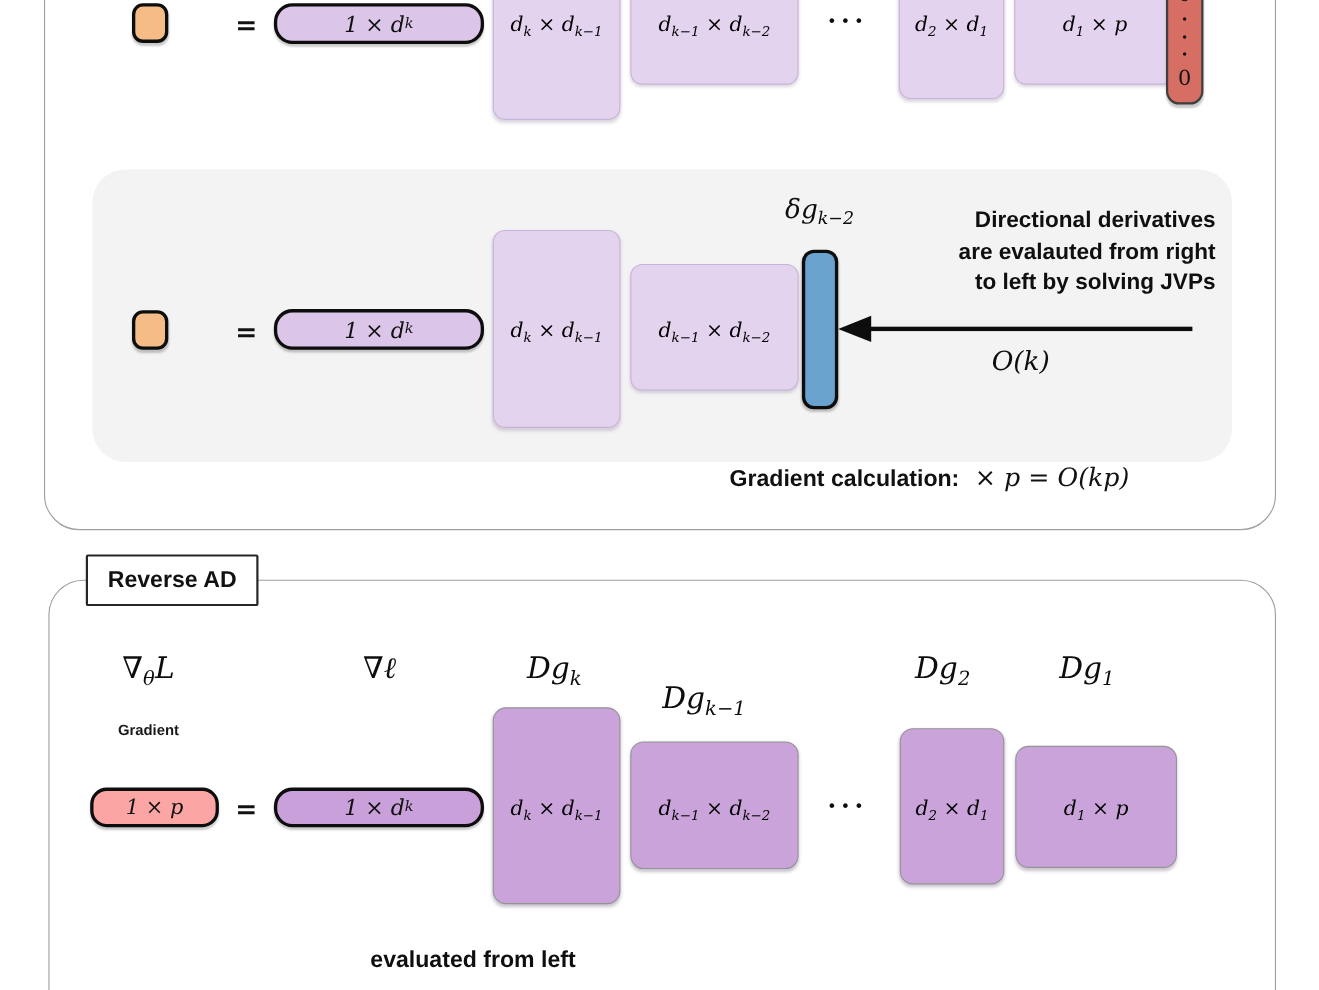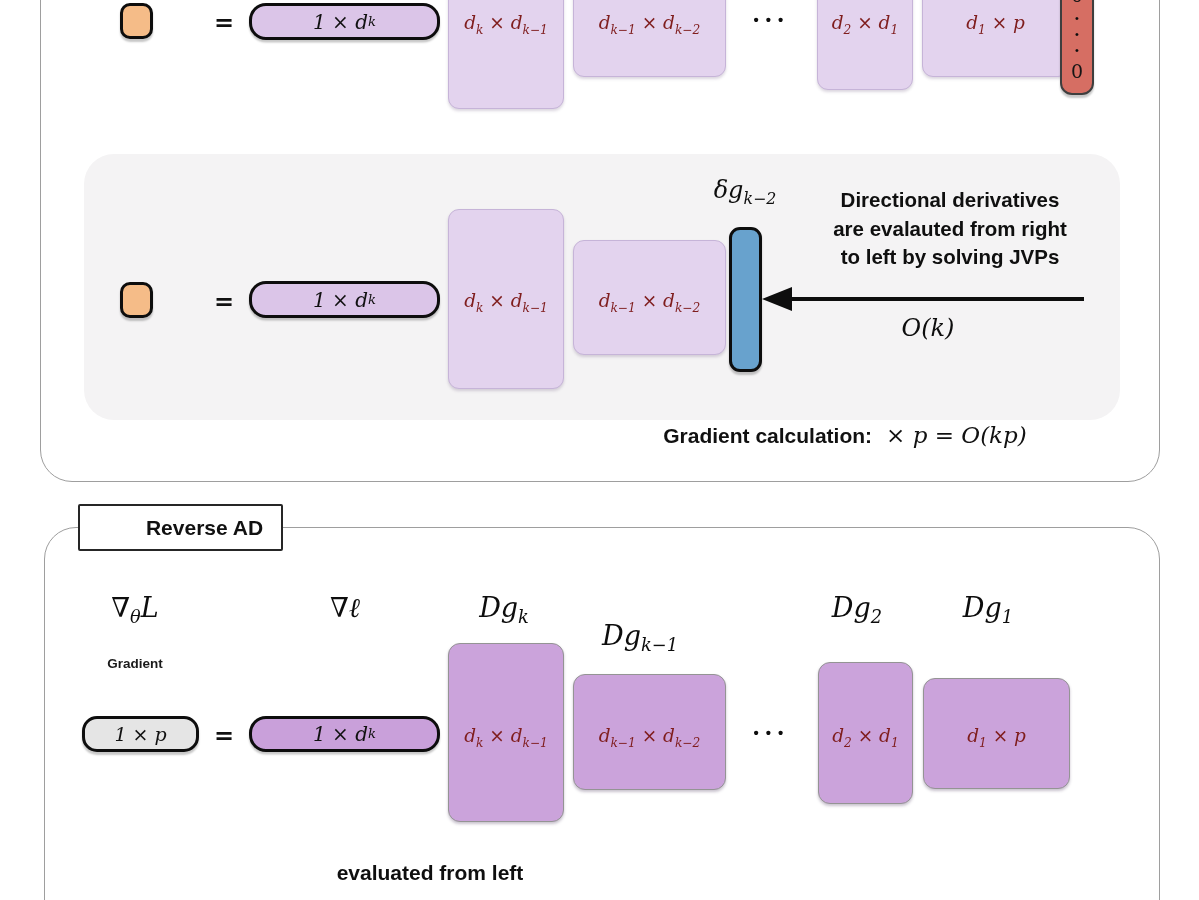"dk × dk−1" .boxlabel { color: #7f1d1d -> #000000 }
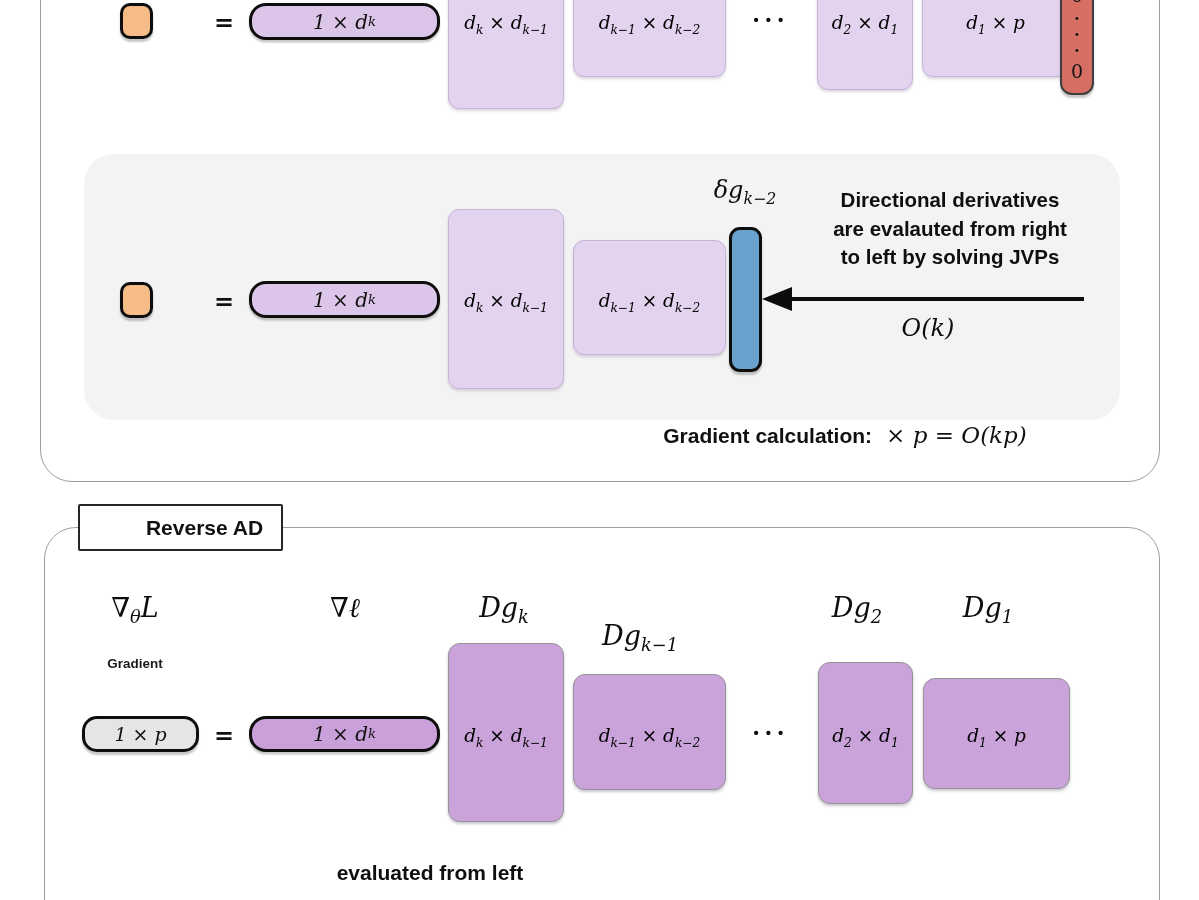"Directional derivatives" div.note { text-align: none -> right }
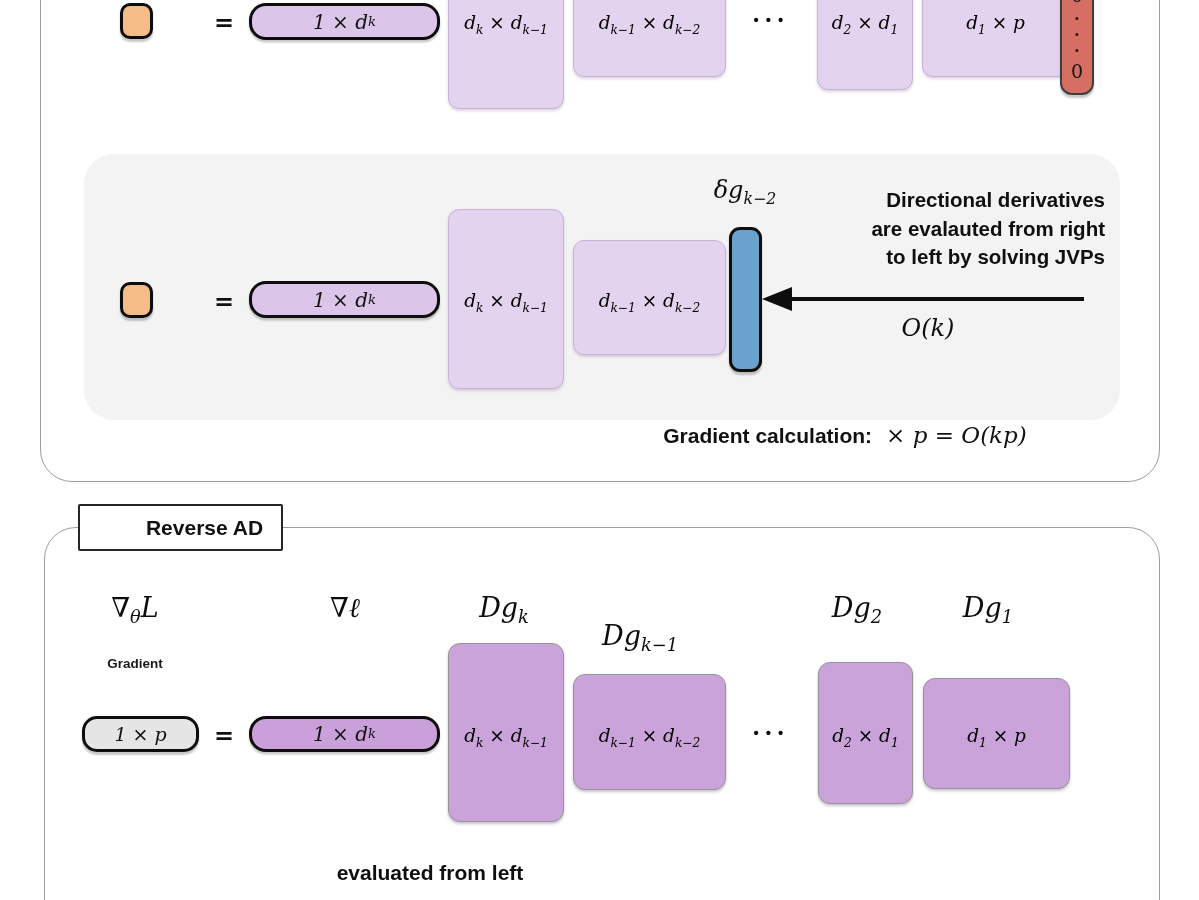"Reverse AD" div.titlebox { padding-left: 48px -> none }
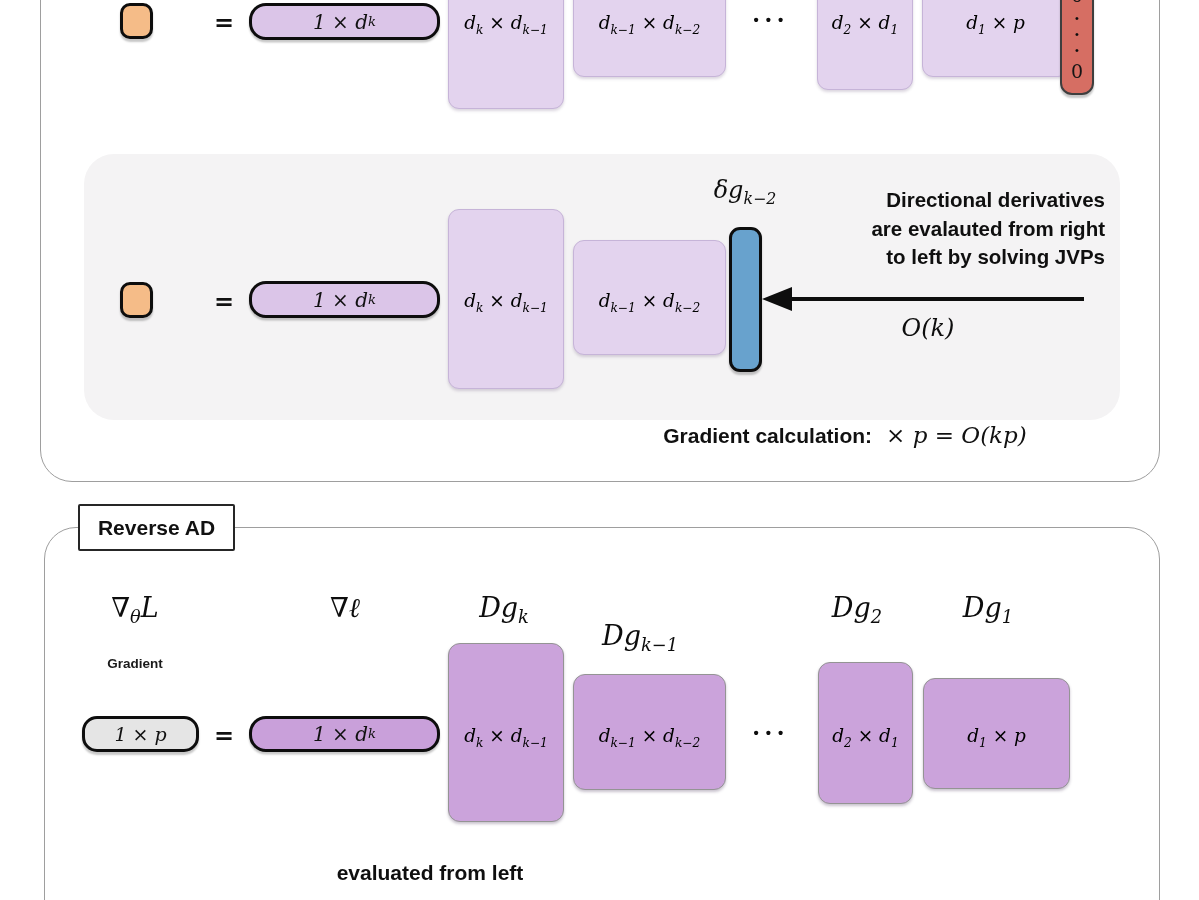"1 × p" .pill.orange { background: #e5e5e5 -> #fca5a5 }
